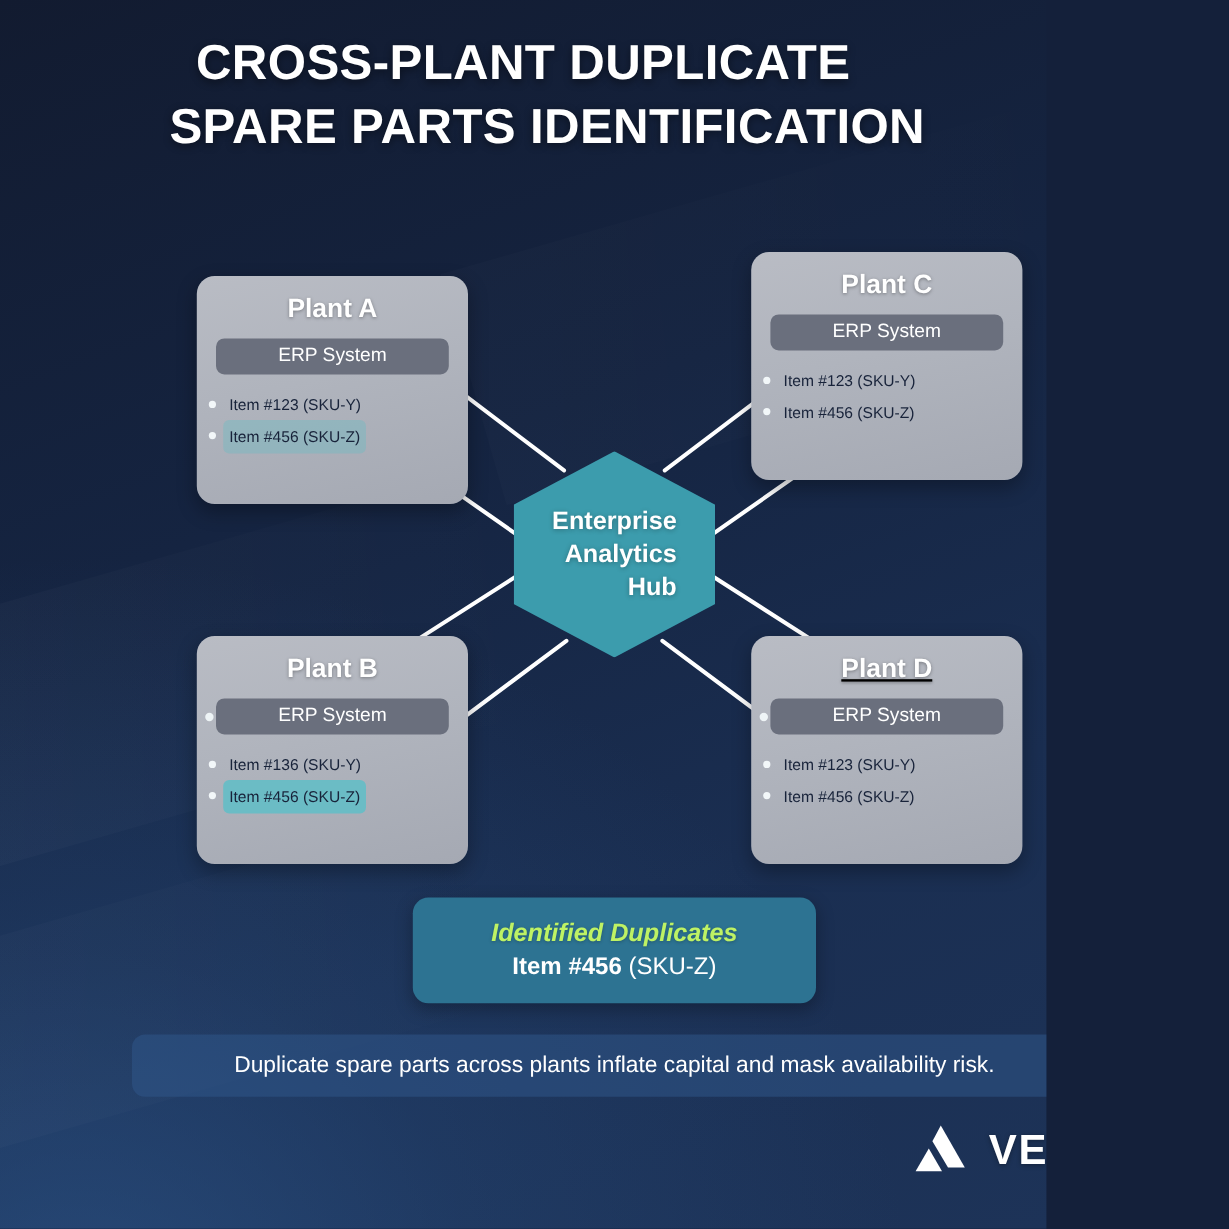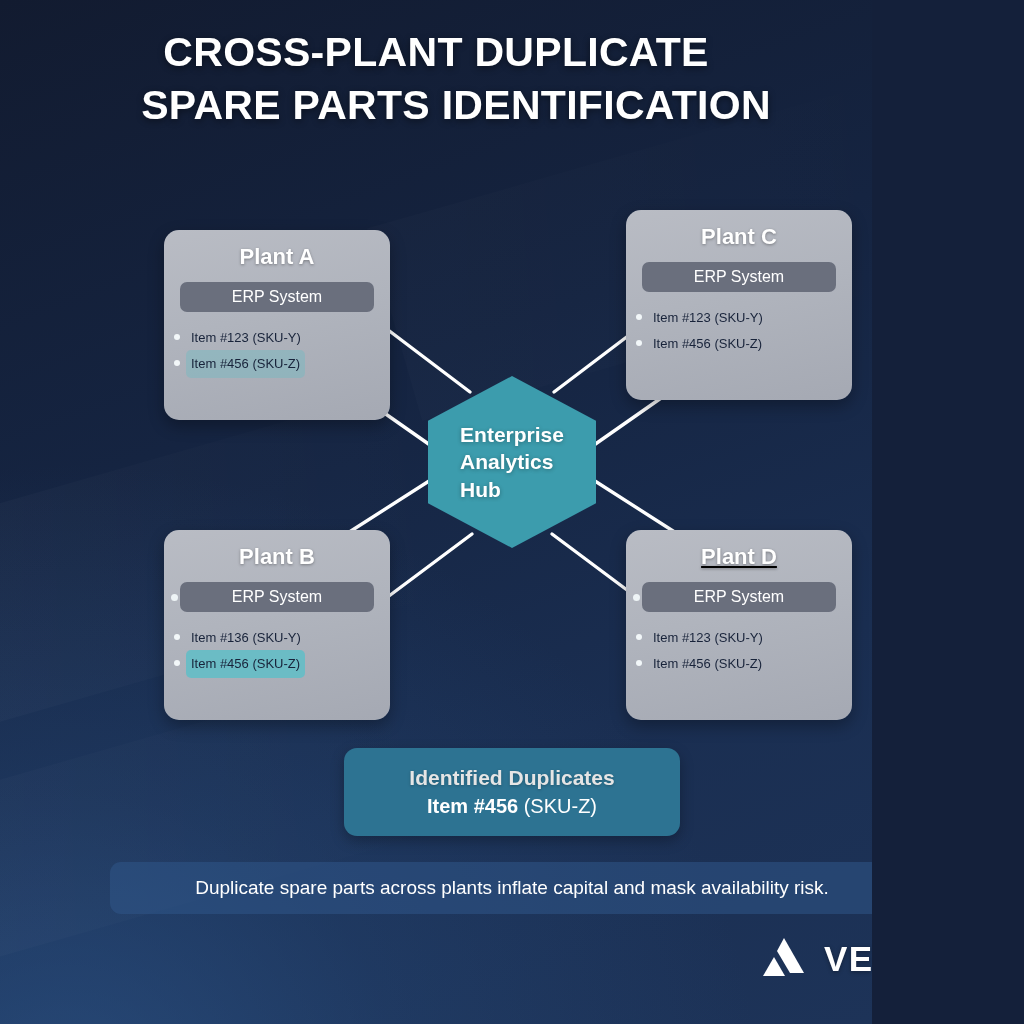"Enterprise" .hub { text-align: left -> right }
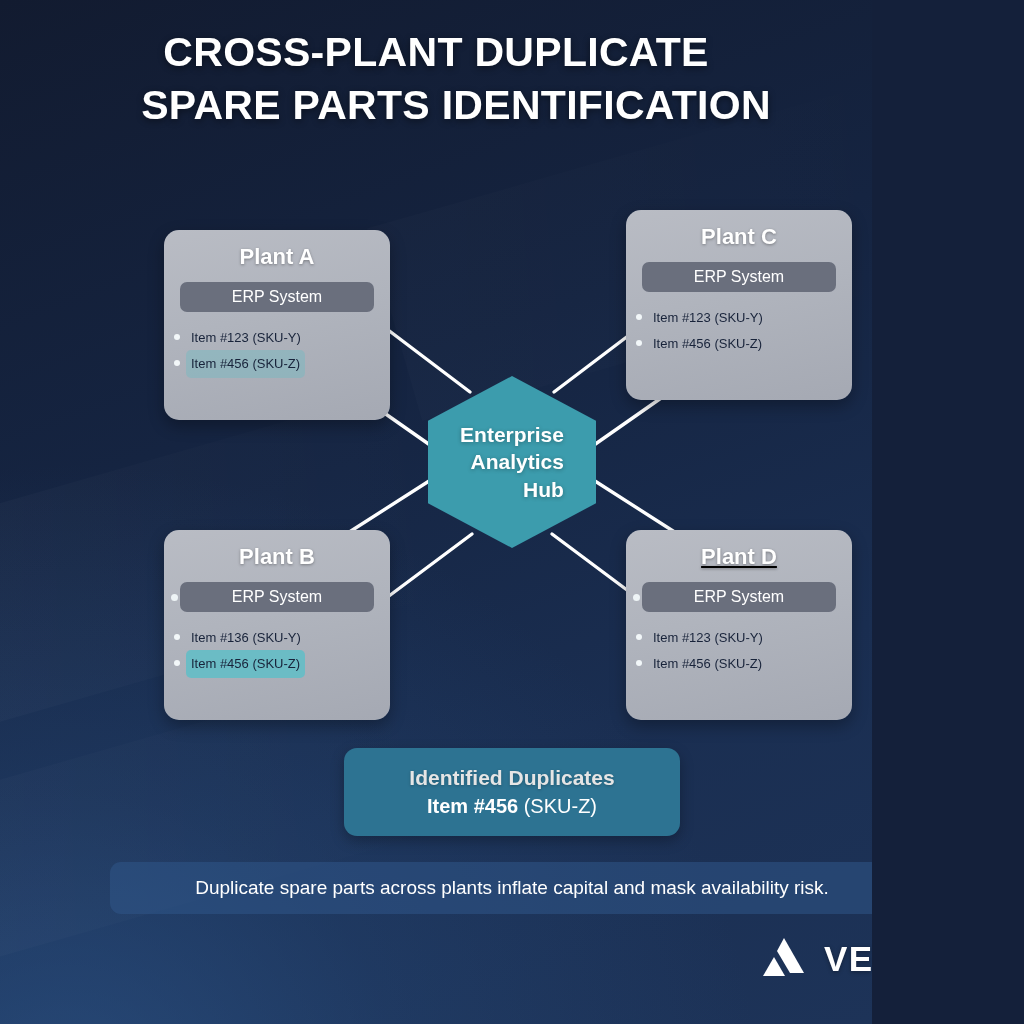"Identified Duplicates" .dup-title { color: #e5e5e5 -> #bef264; font-style: none -> italic }
